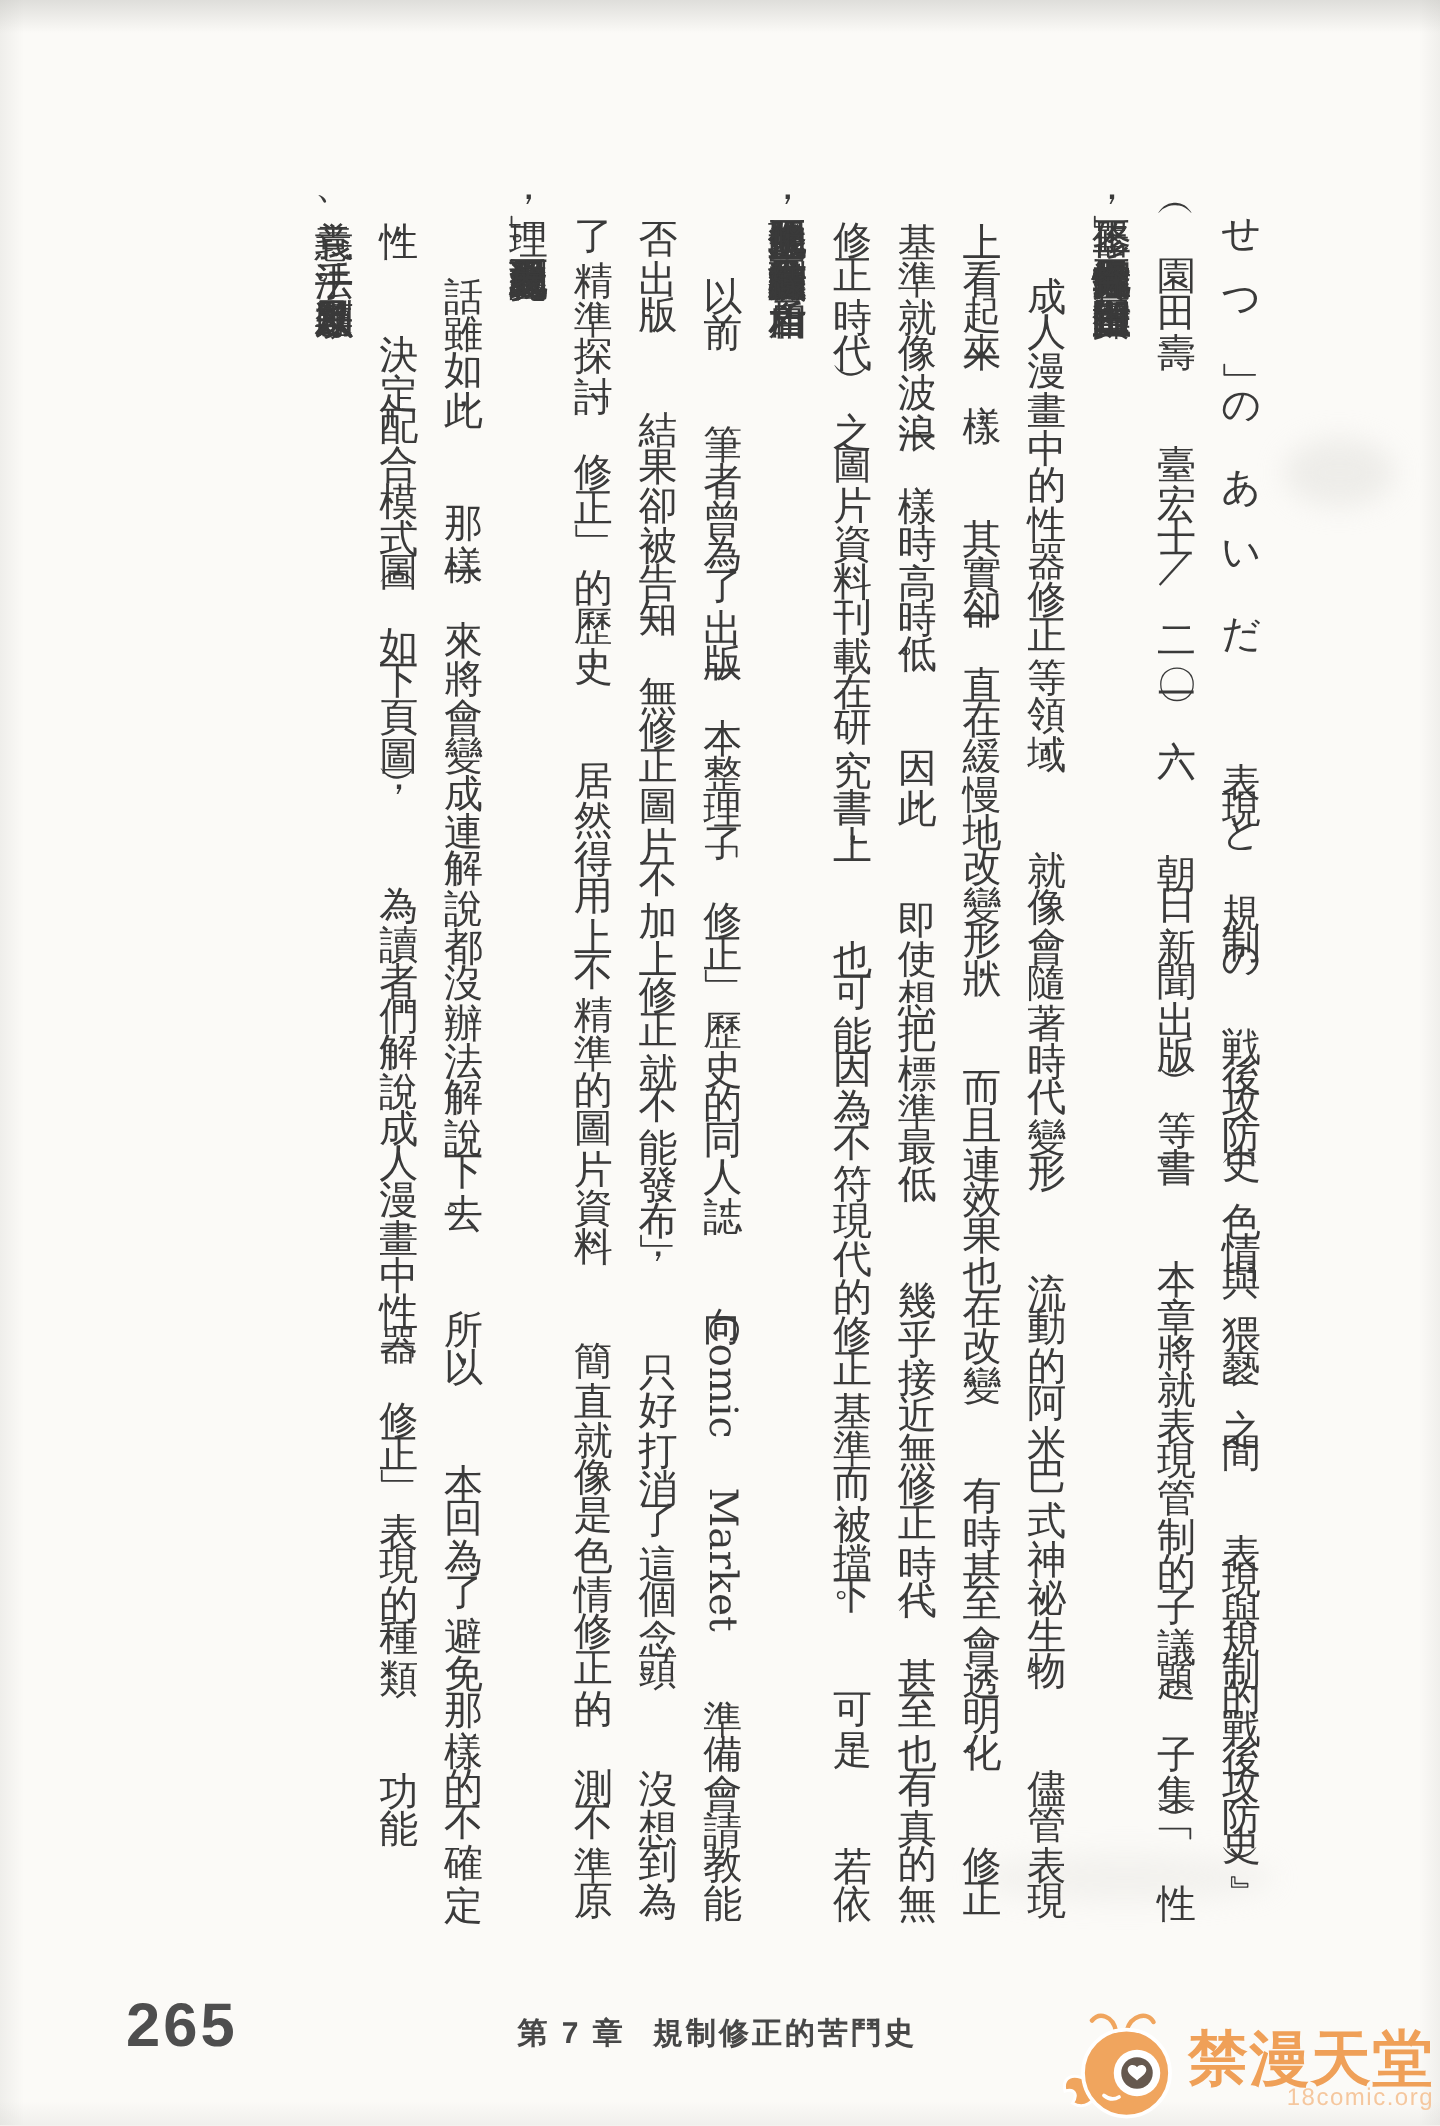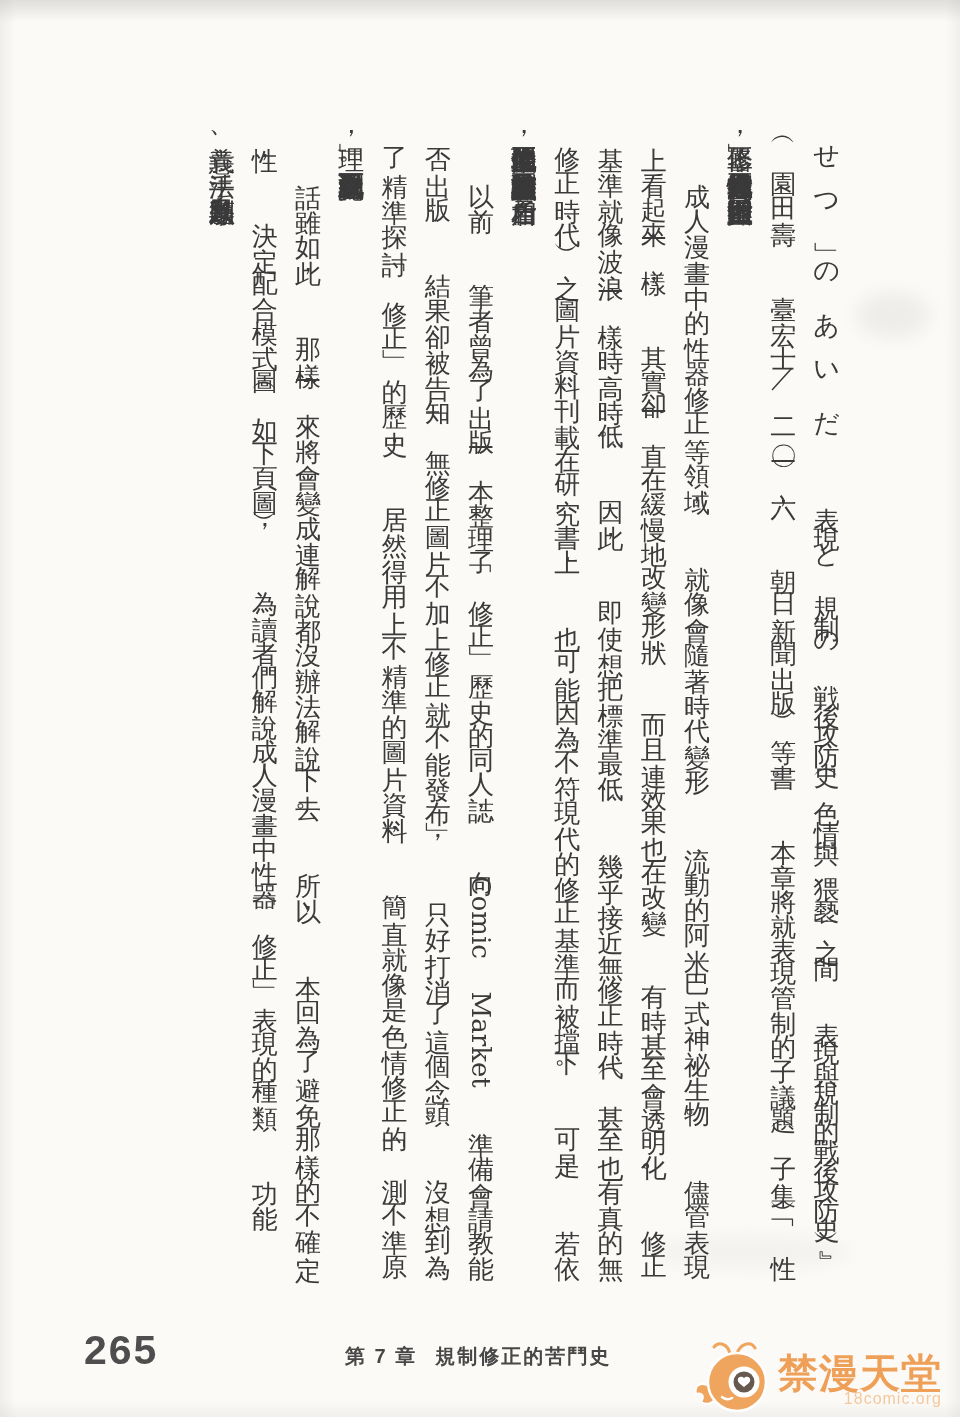"禁漫天堂" .watermark { right: 18px -> 4px }
